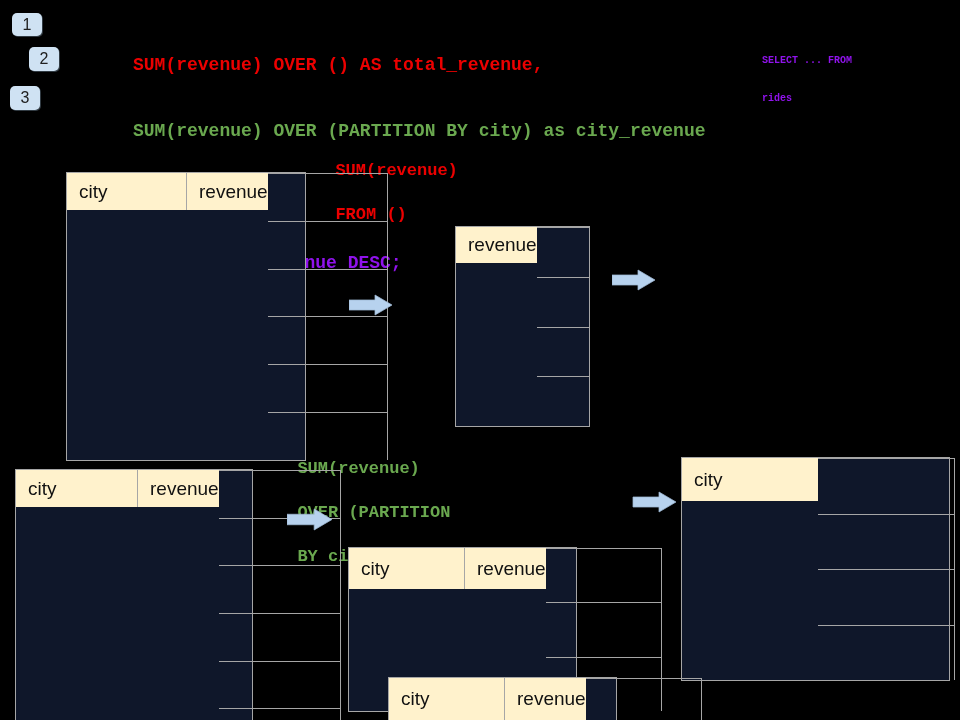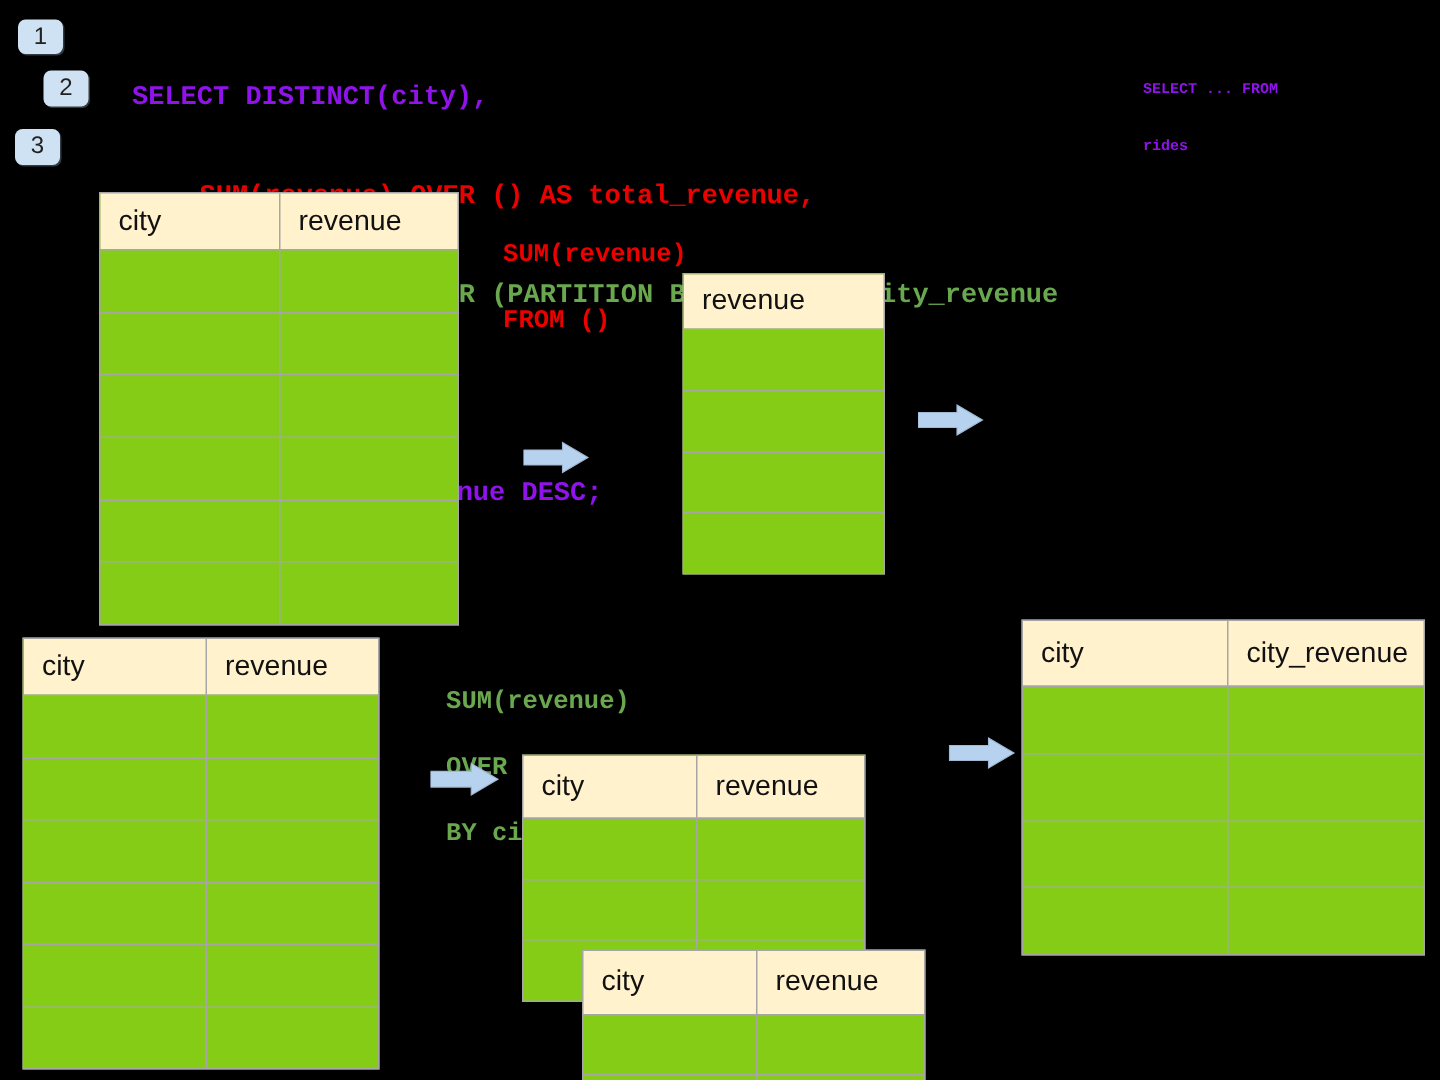"SELECT DISTINCT(city)," span.ln { html: <span>SELECT DISTINCT(city),</span> -> none }
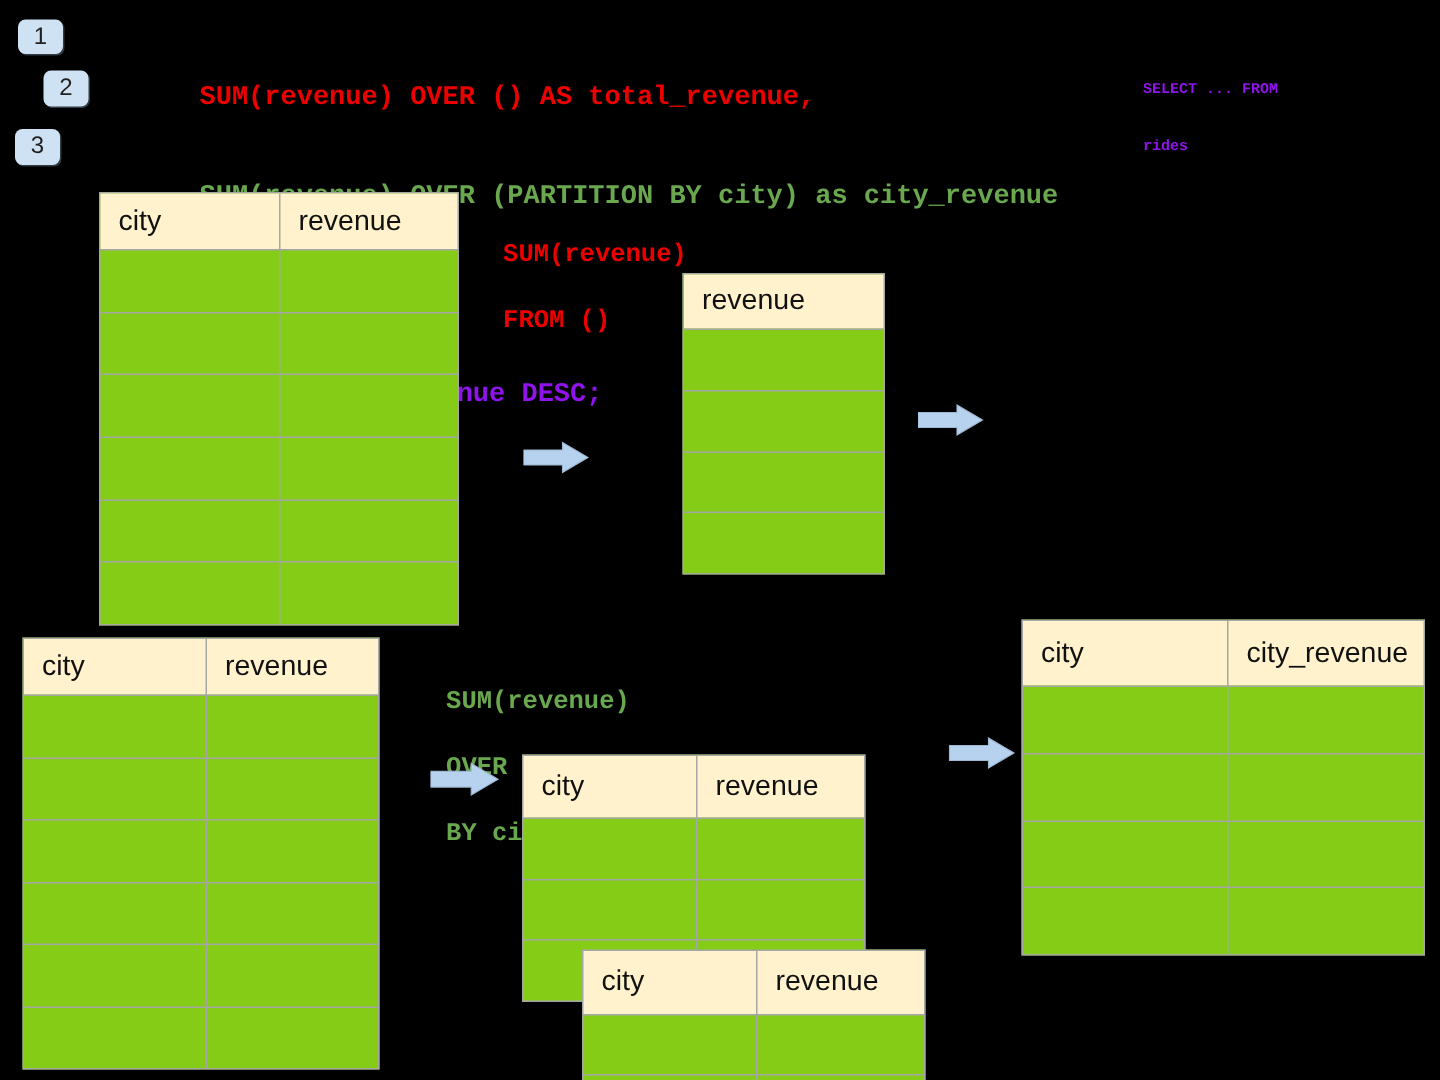"city" .tbl { background: #84cc16 -> #0f172a; flex-direction: column -> row; margin-top: none -> 44px }
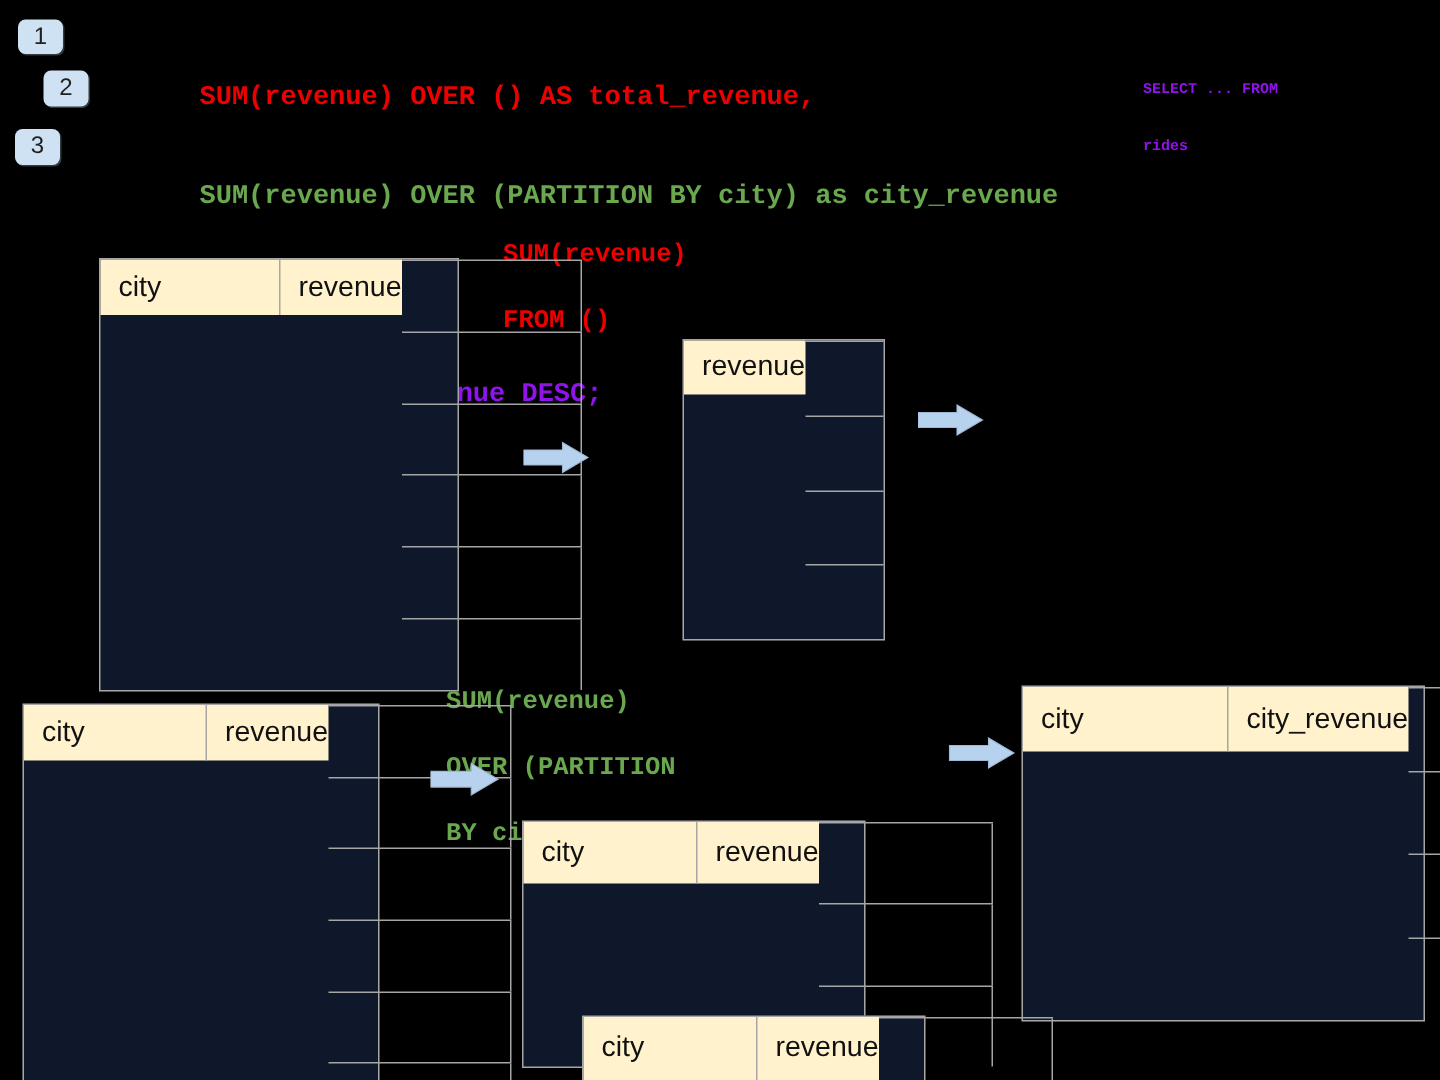"city_revenue" div.th { html: <div>city_revenue</div> -> none }
